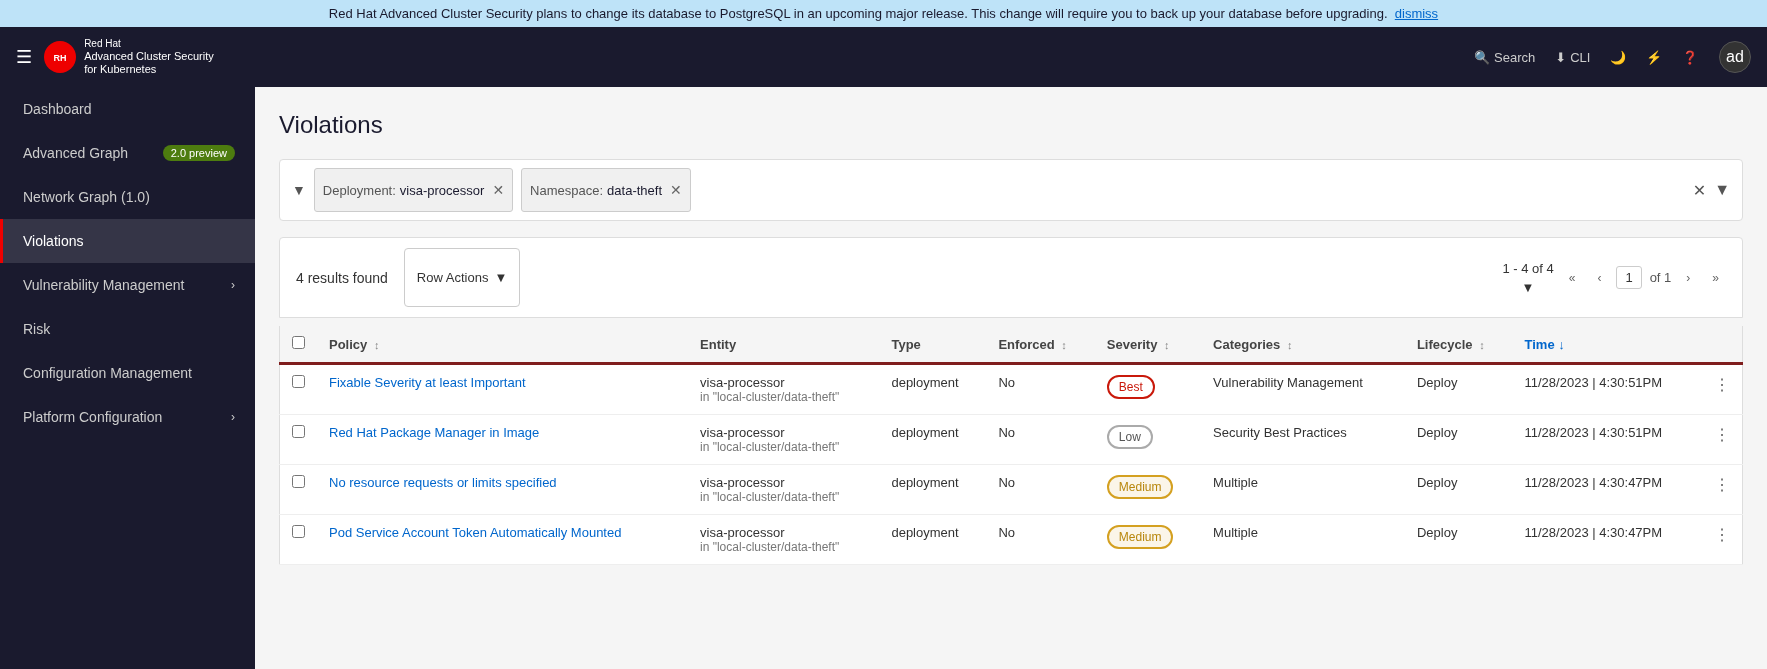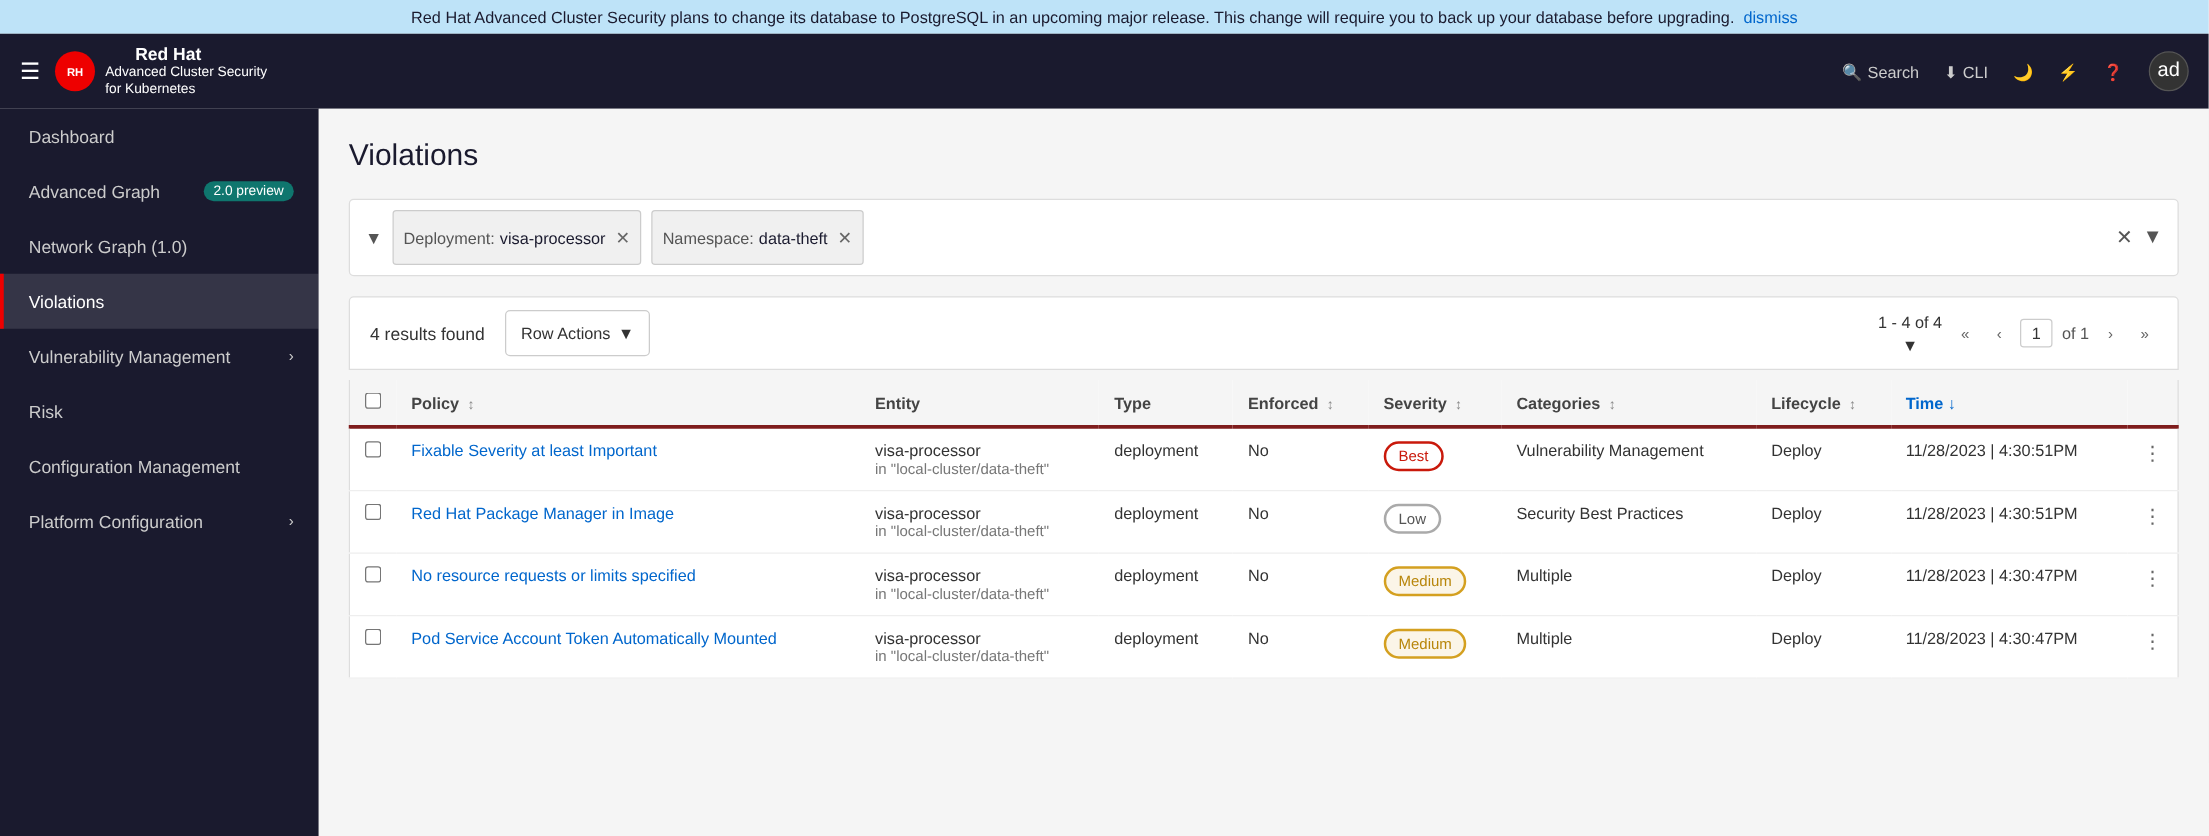"dismiss" .top-banner a { text-decoration: none -> underline }
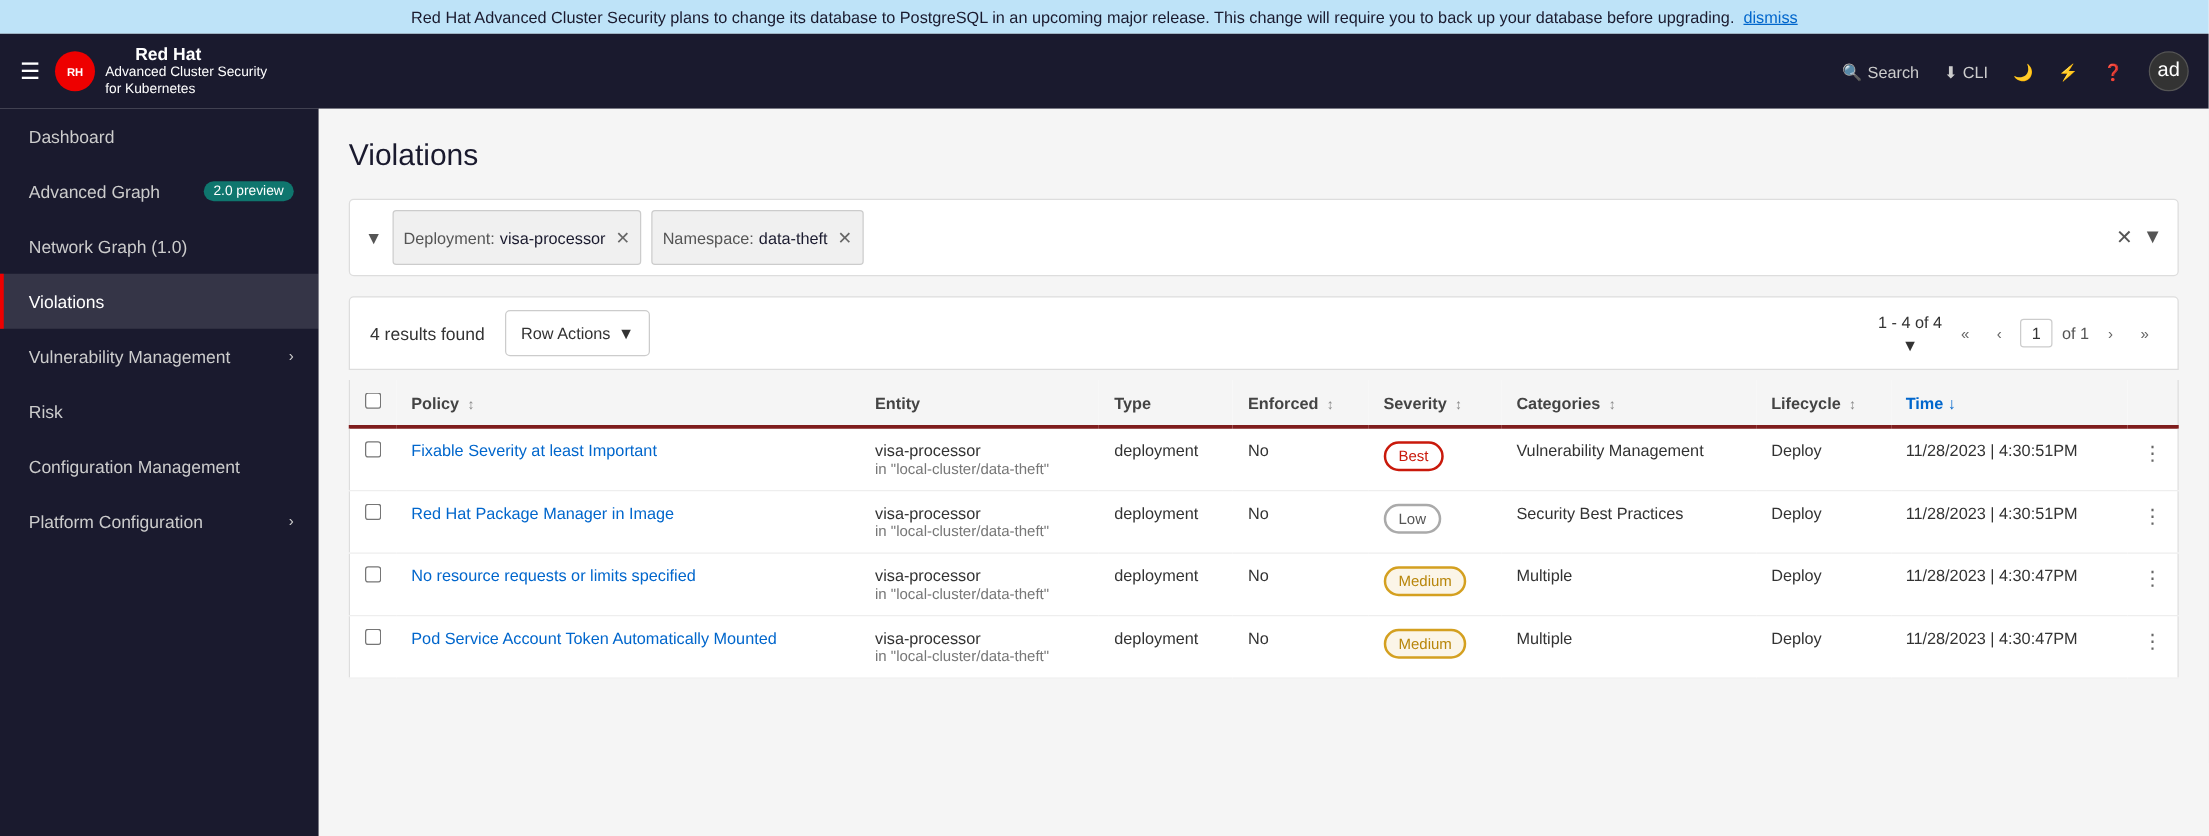"Red Hat" .logo-text .brand { font-size: 14px -> 10px; font-weight: bold -> normal; margin-left: 24px -> none }
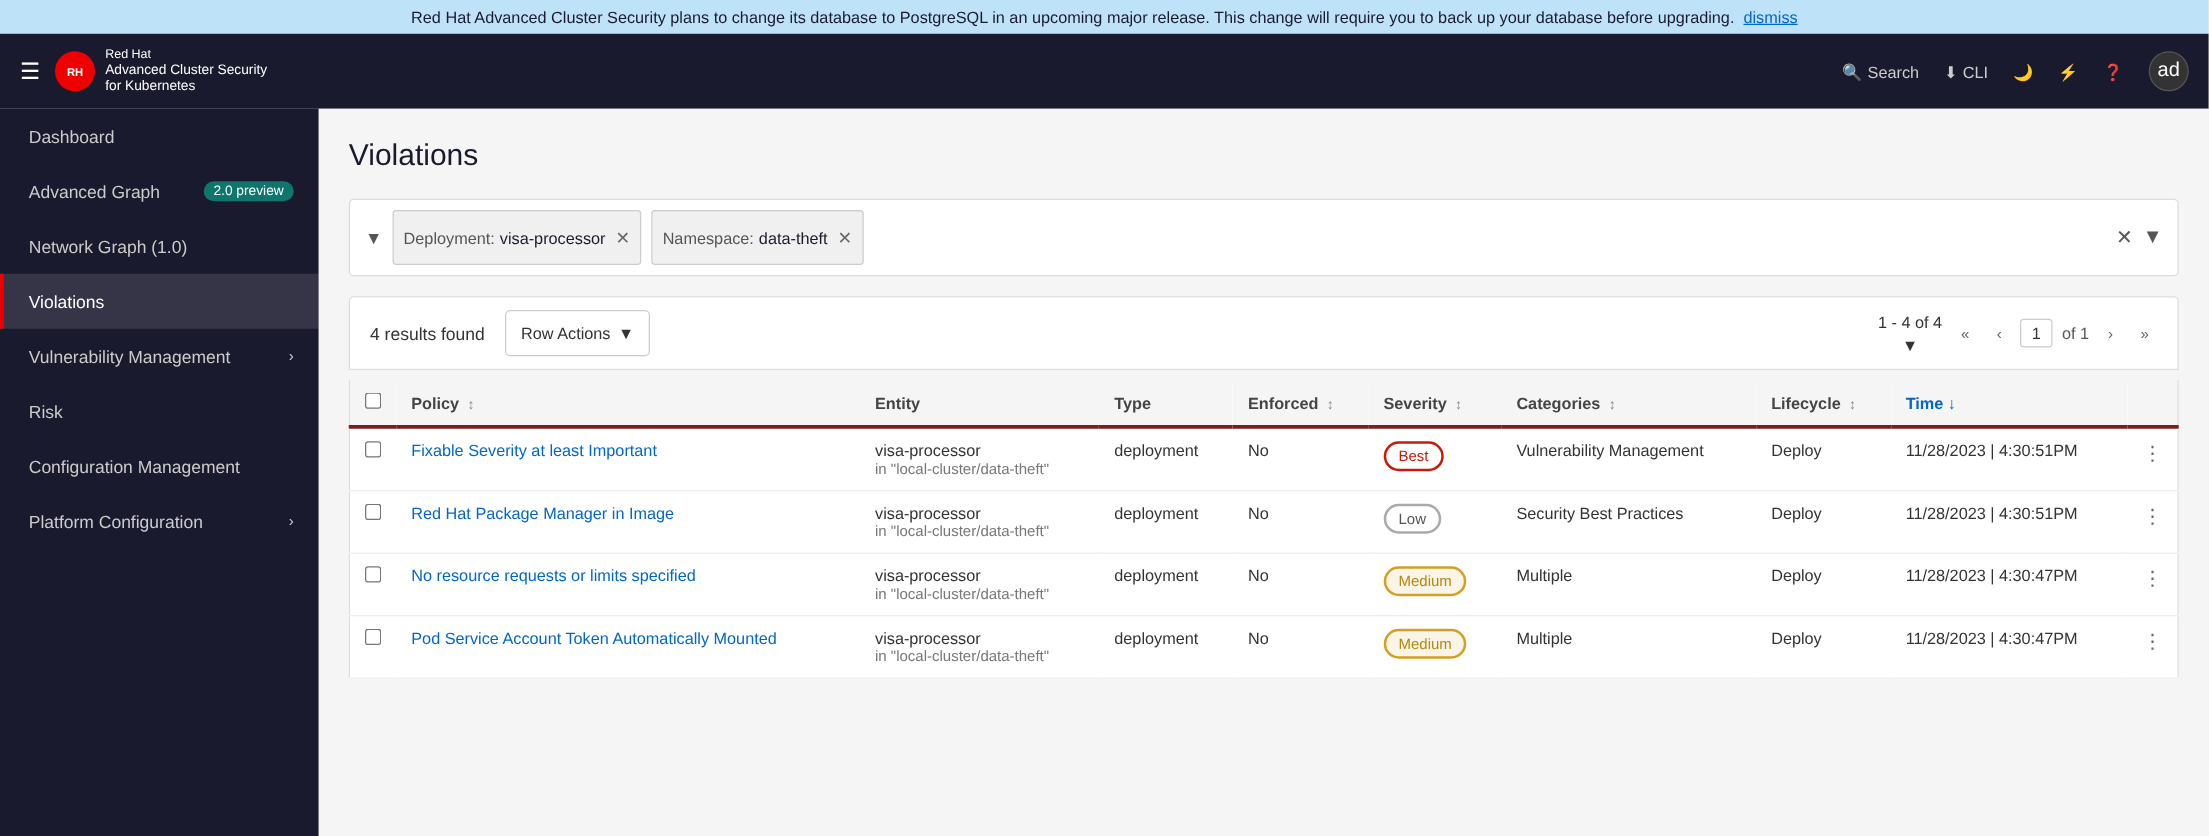"2.0 preview" .sidebar-item .badge { background: #0f766e -> #4d7c0f }
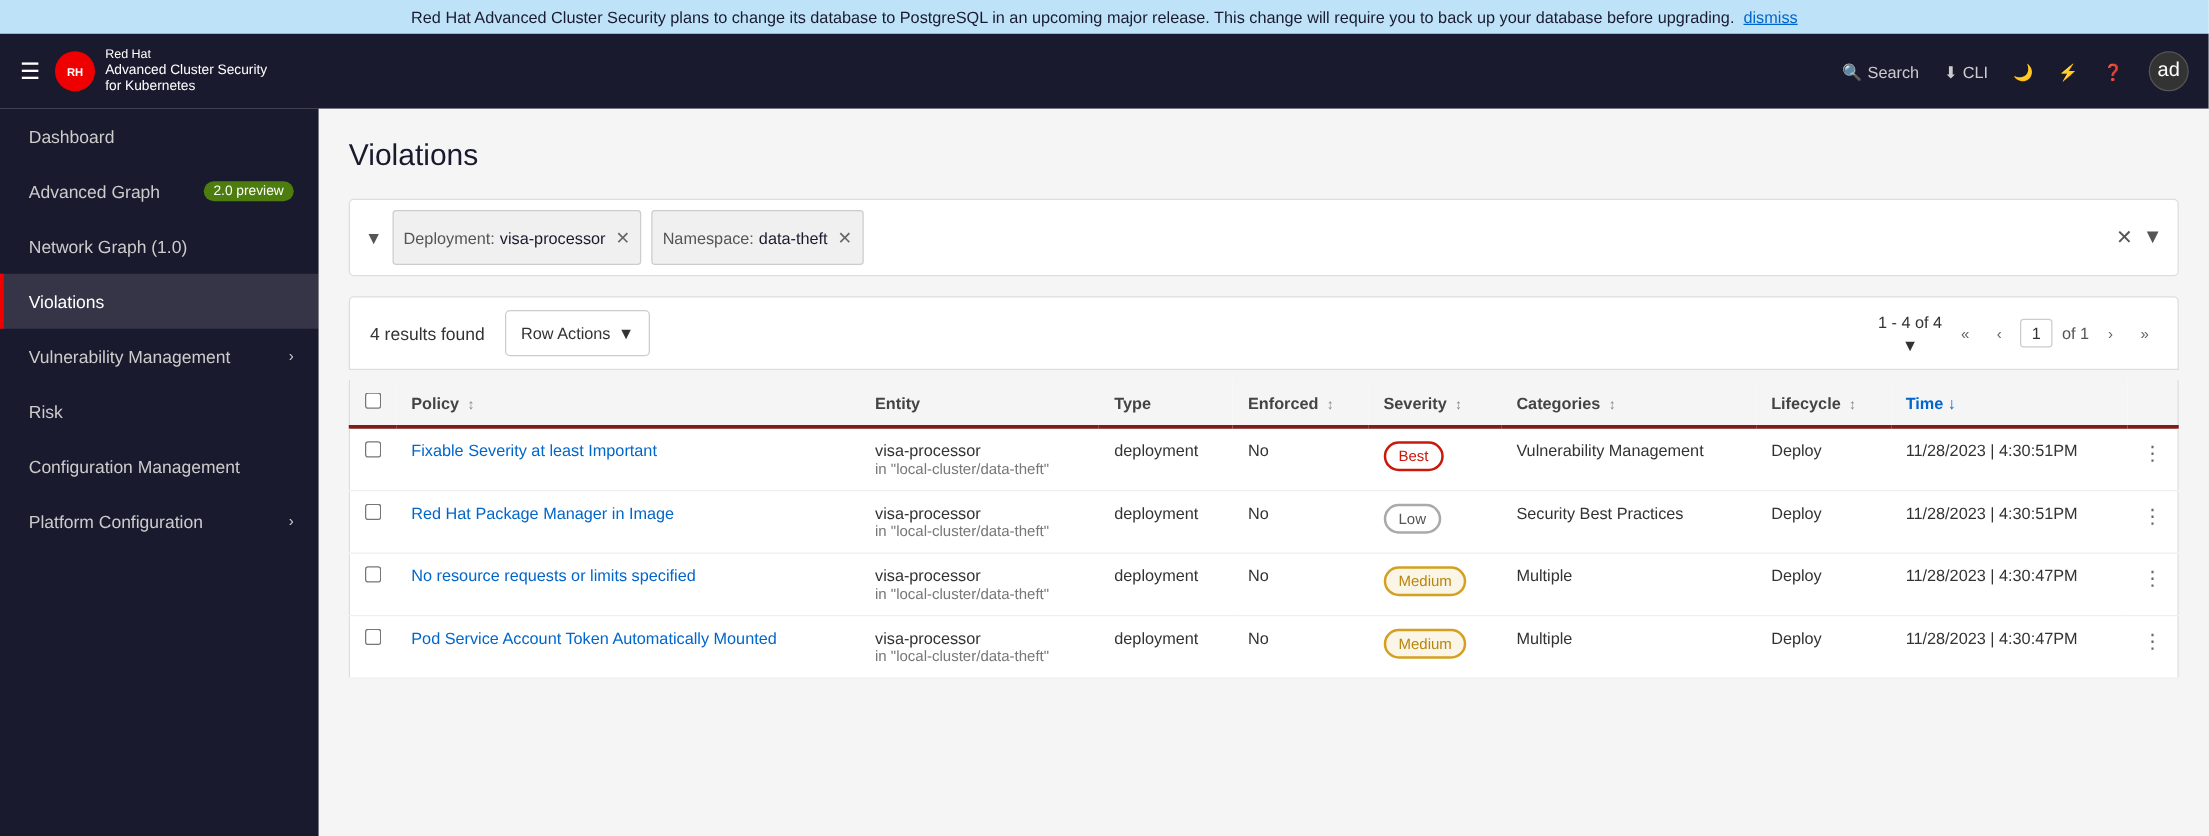"Row Actions" .row-actions-btn { padding: 10px 12px -> 21px 12px }
